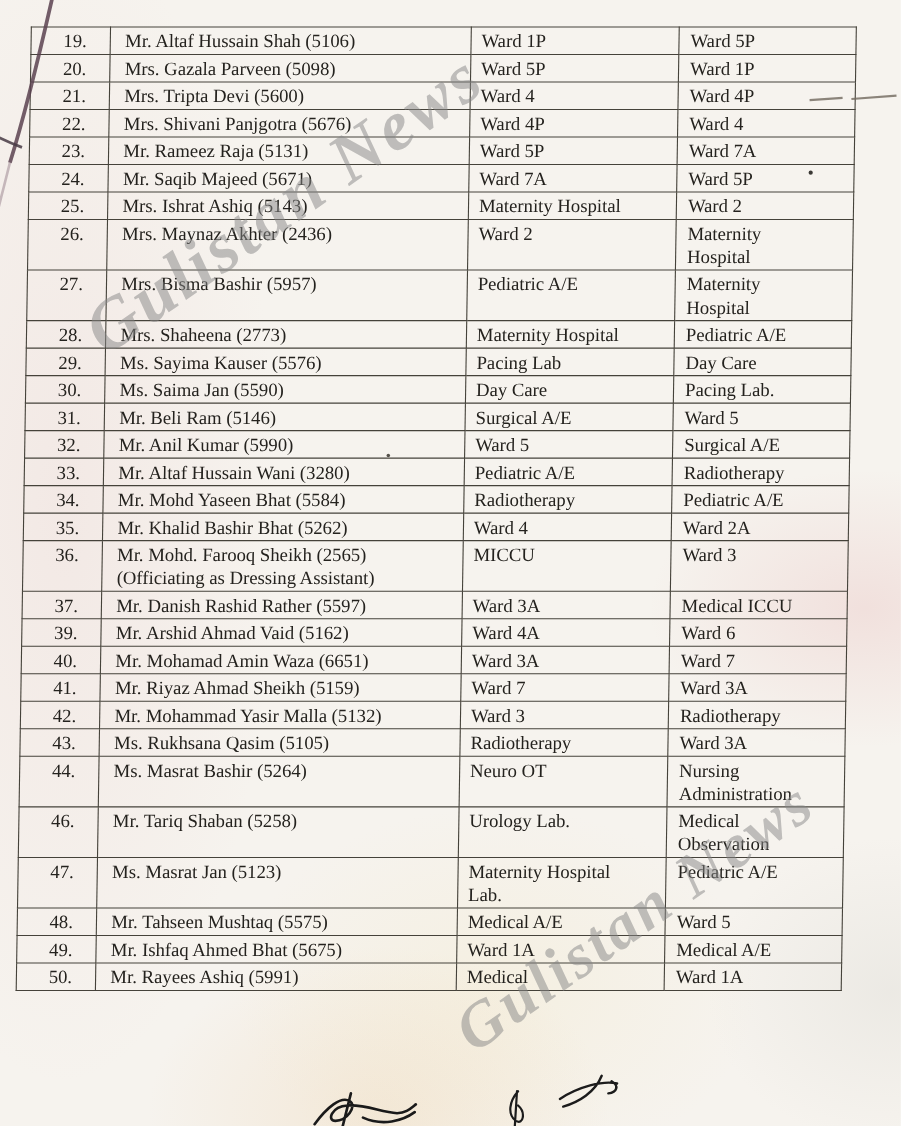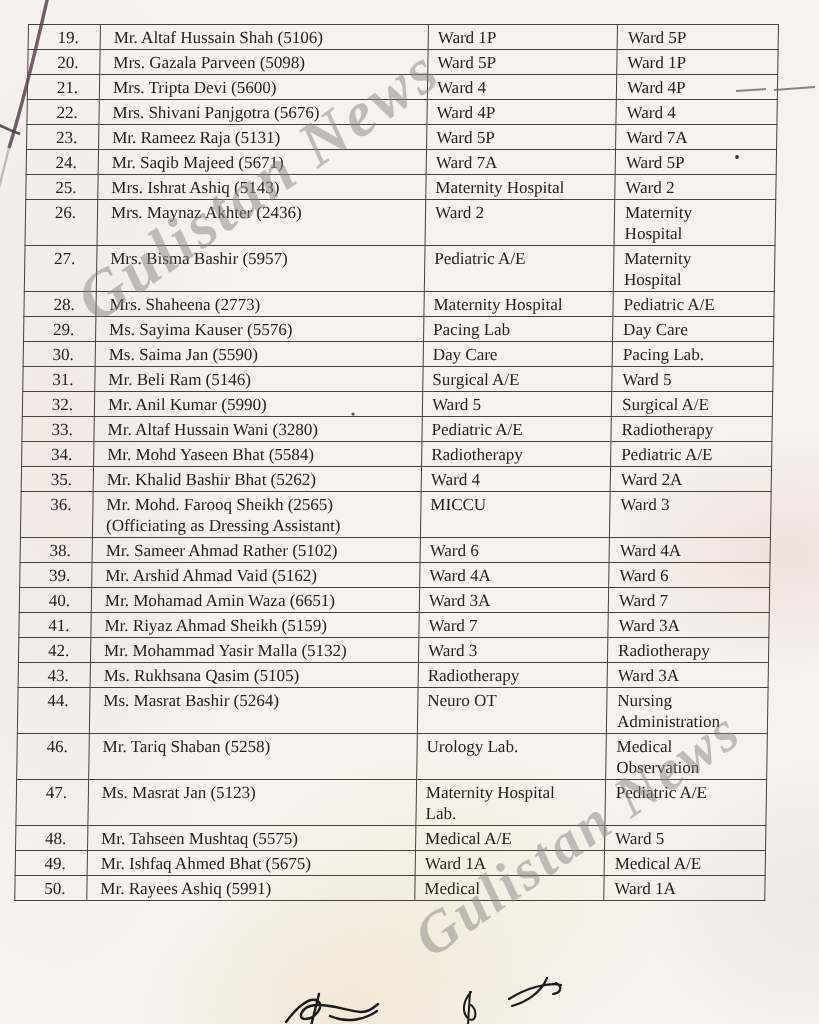"37." tr { html: none -> <tr> <td>37.</td> <td>Mr. Danish Rashid Rather (5597)</td> <td>Ward 3A</td> <td>Medical ICCU</td> </tr> }
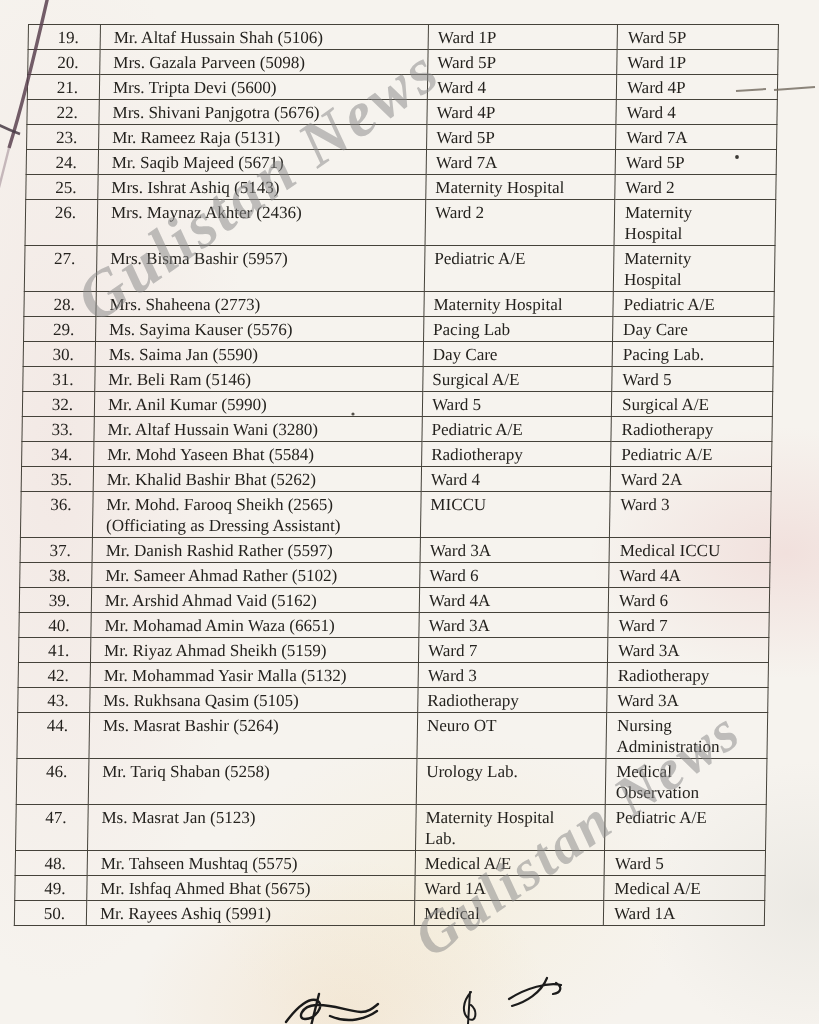"38." tr { html: <tr> <td>38.</td> <td>Mr. Sameer Ahmad Rather (5102)</td> <td>Ward 6</td> <td>Ward 4A</td> </tr> -> none }
